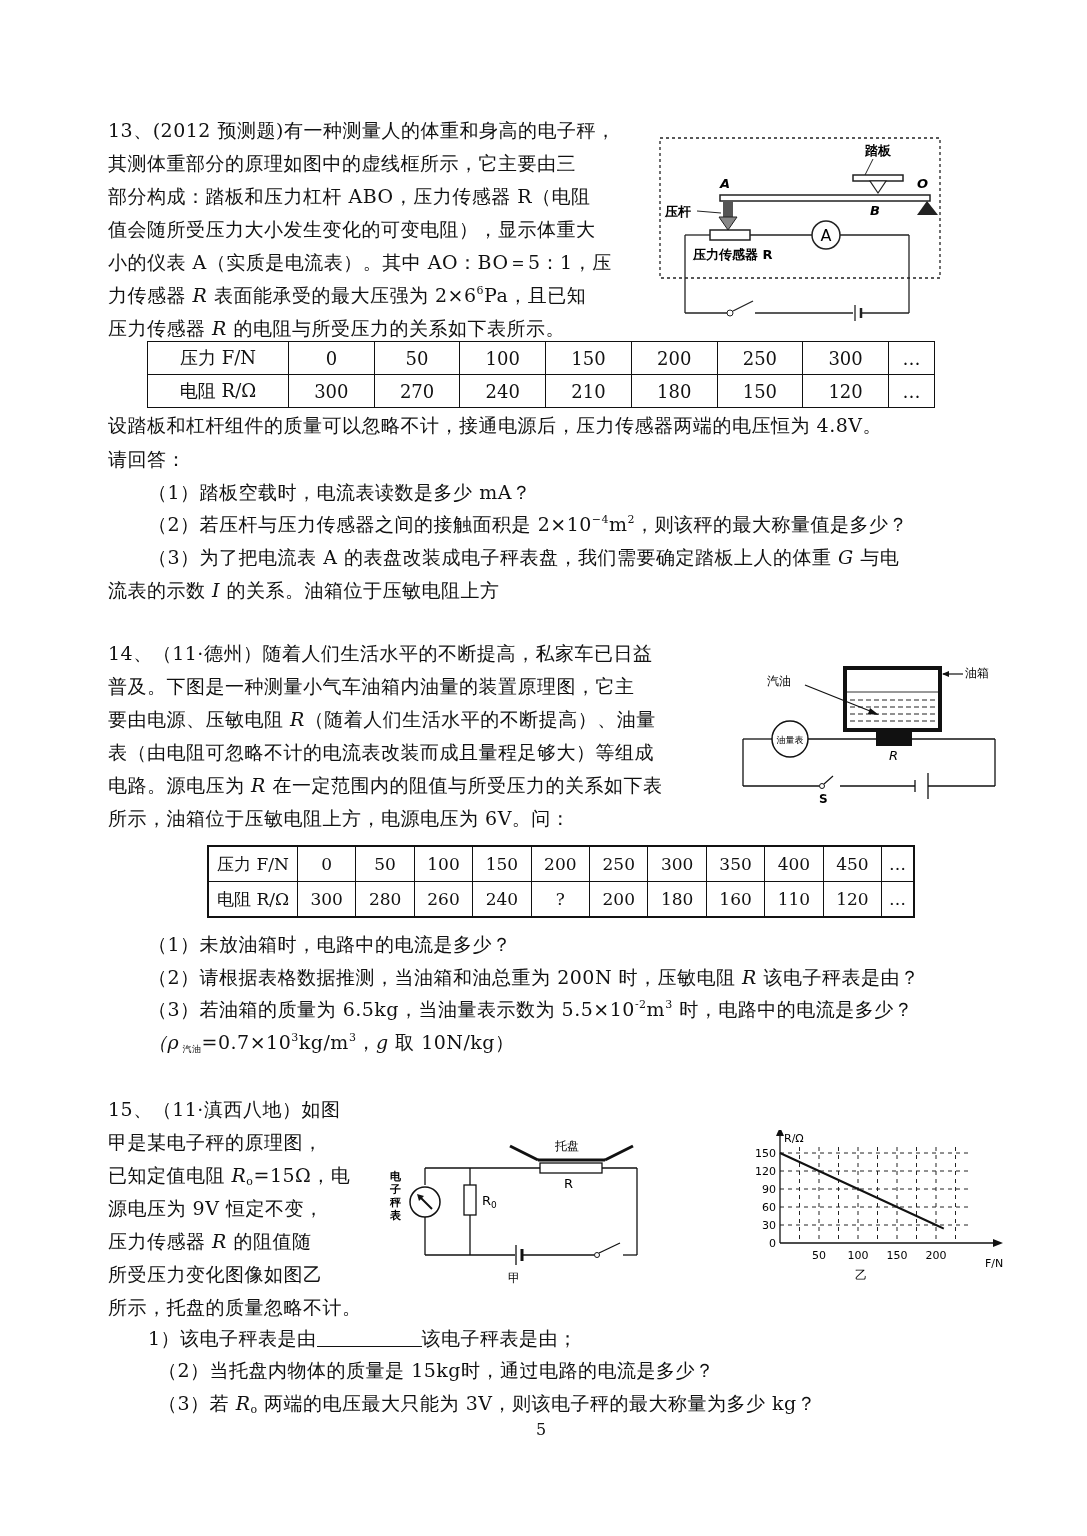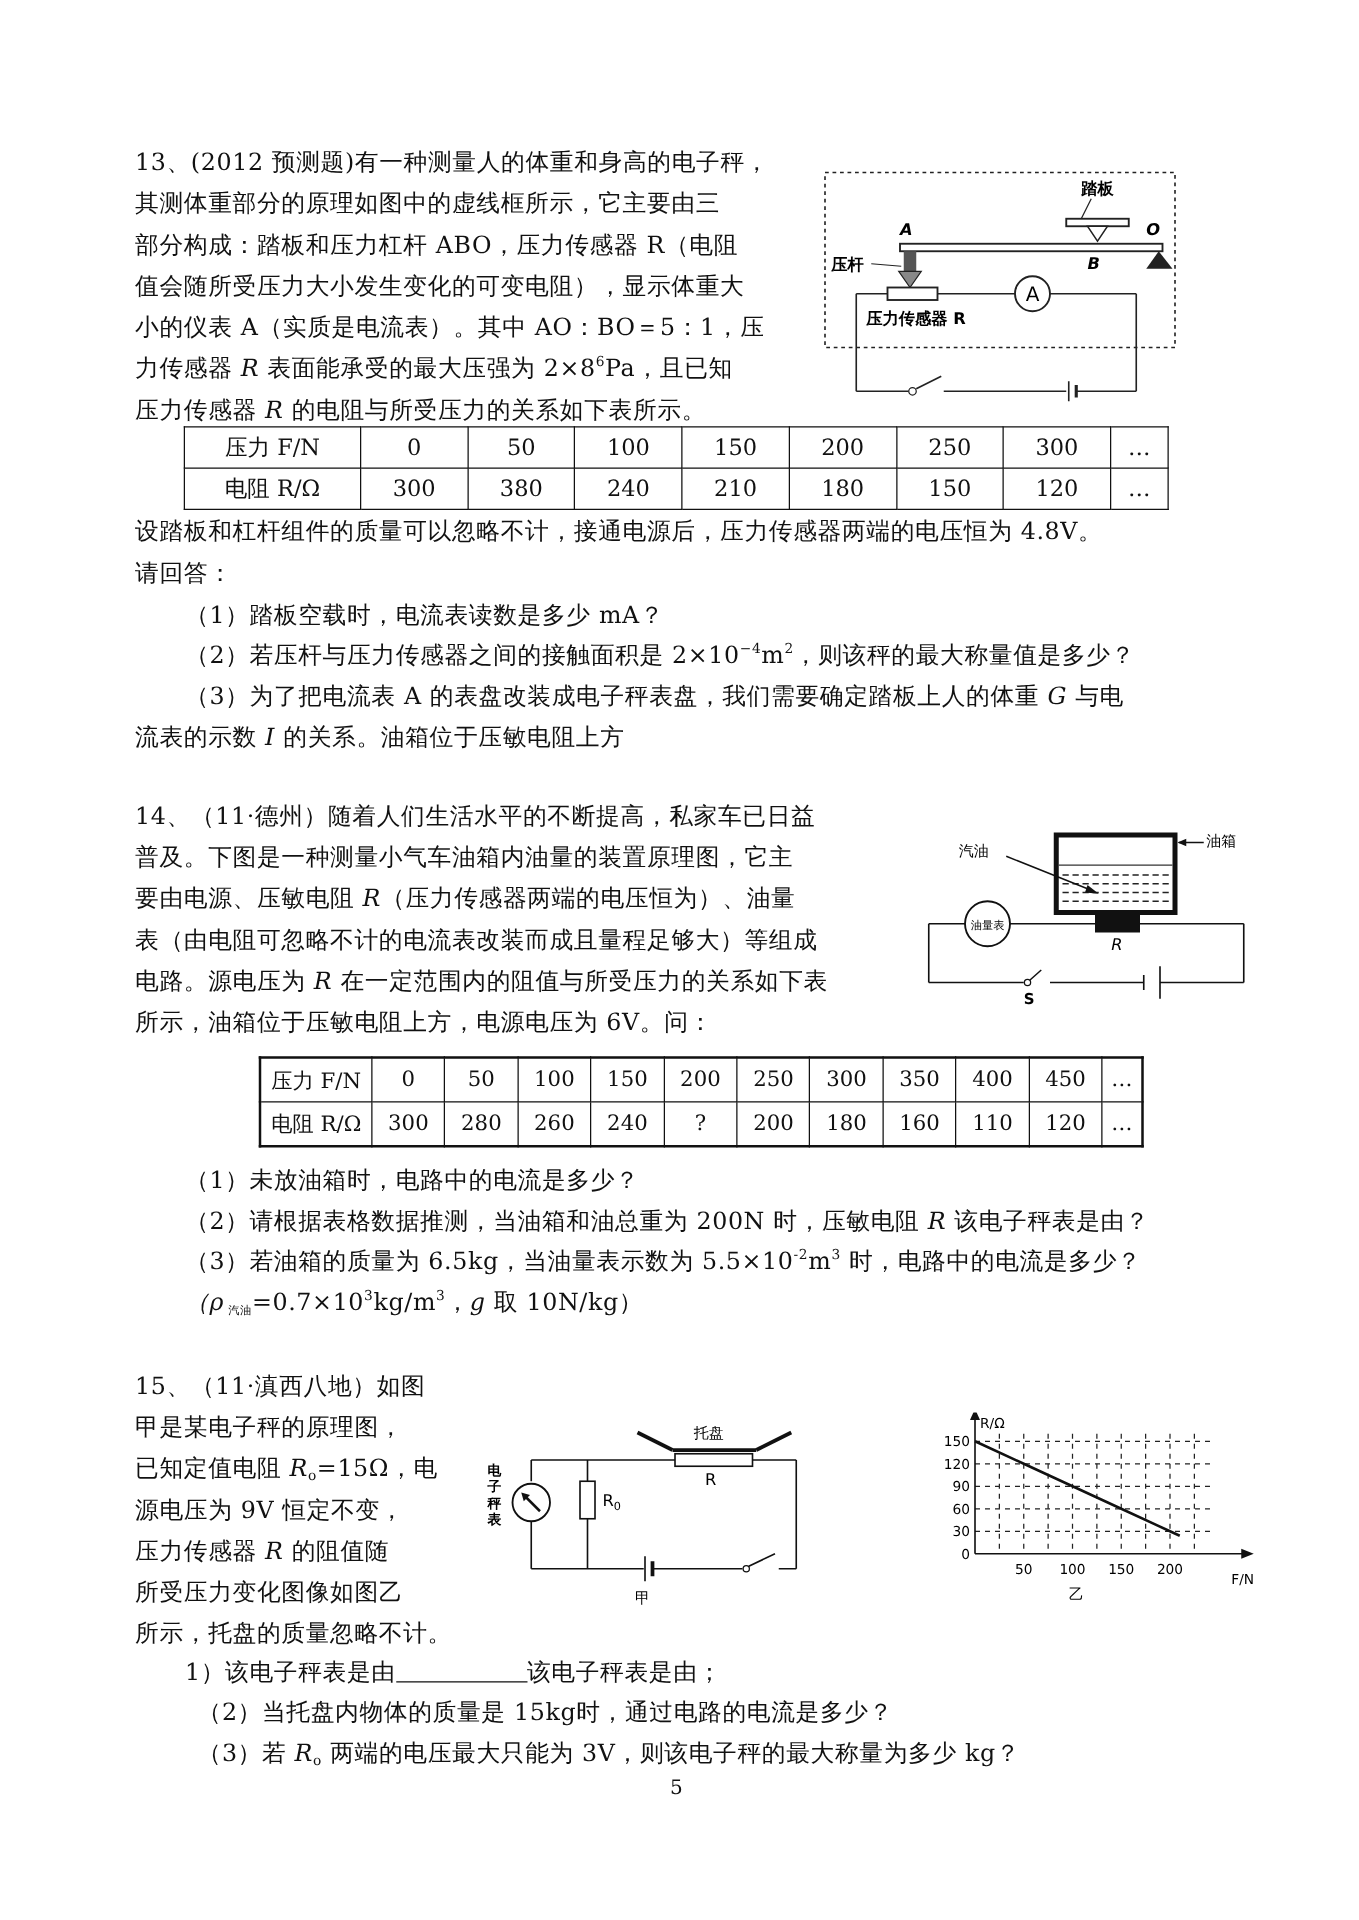"表面能承受的最大压强为 2×8" span { text: 8 -> 6 }
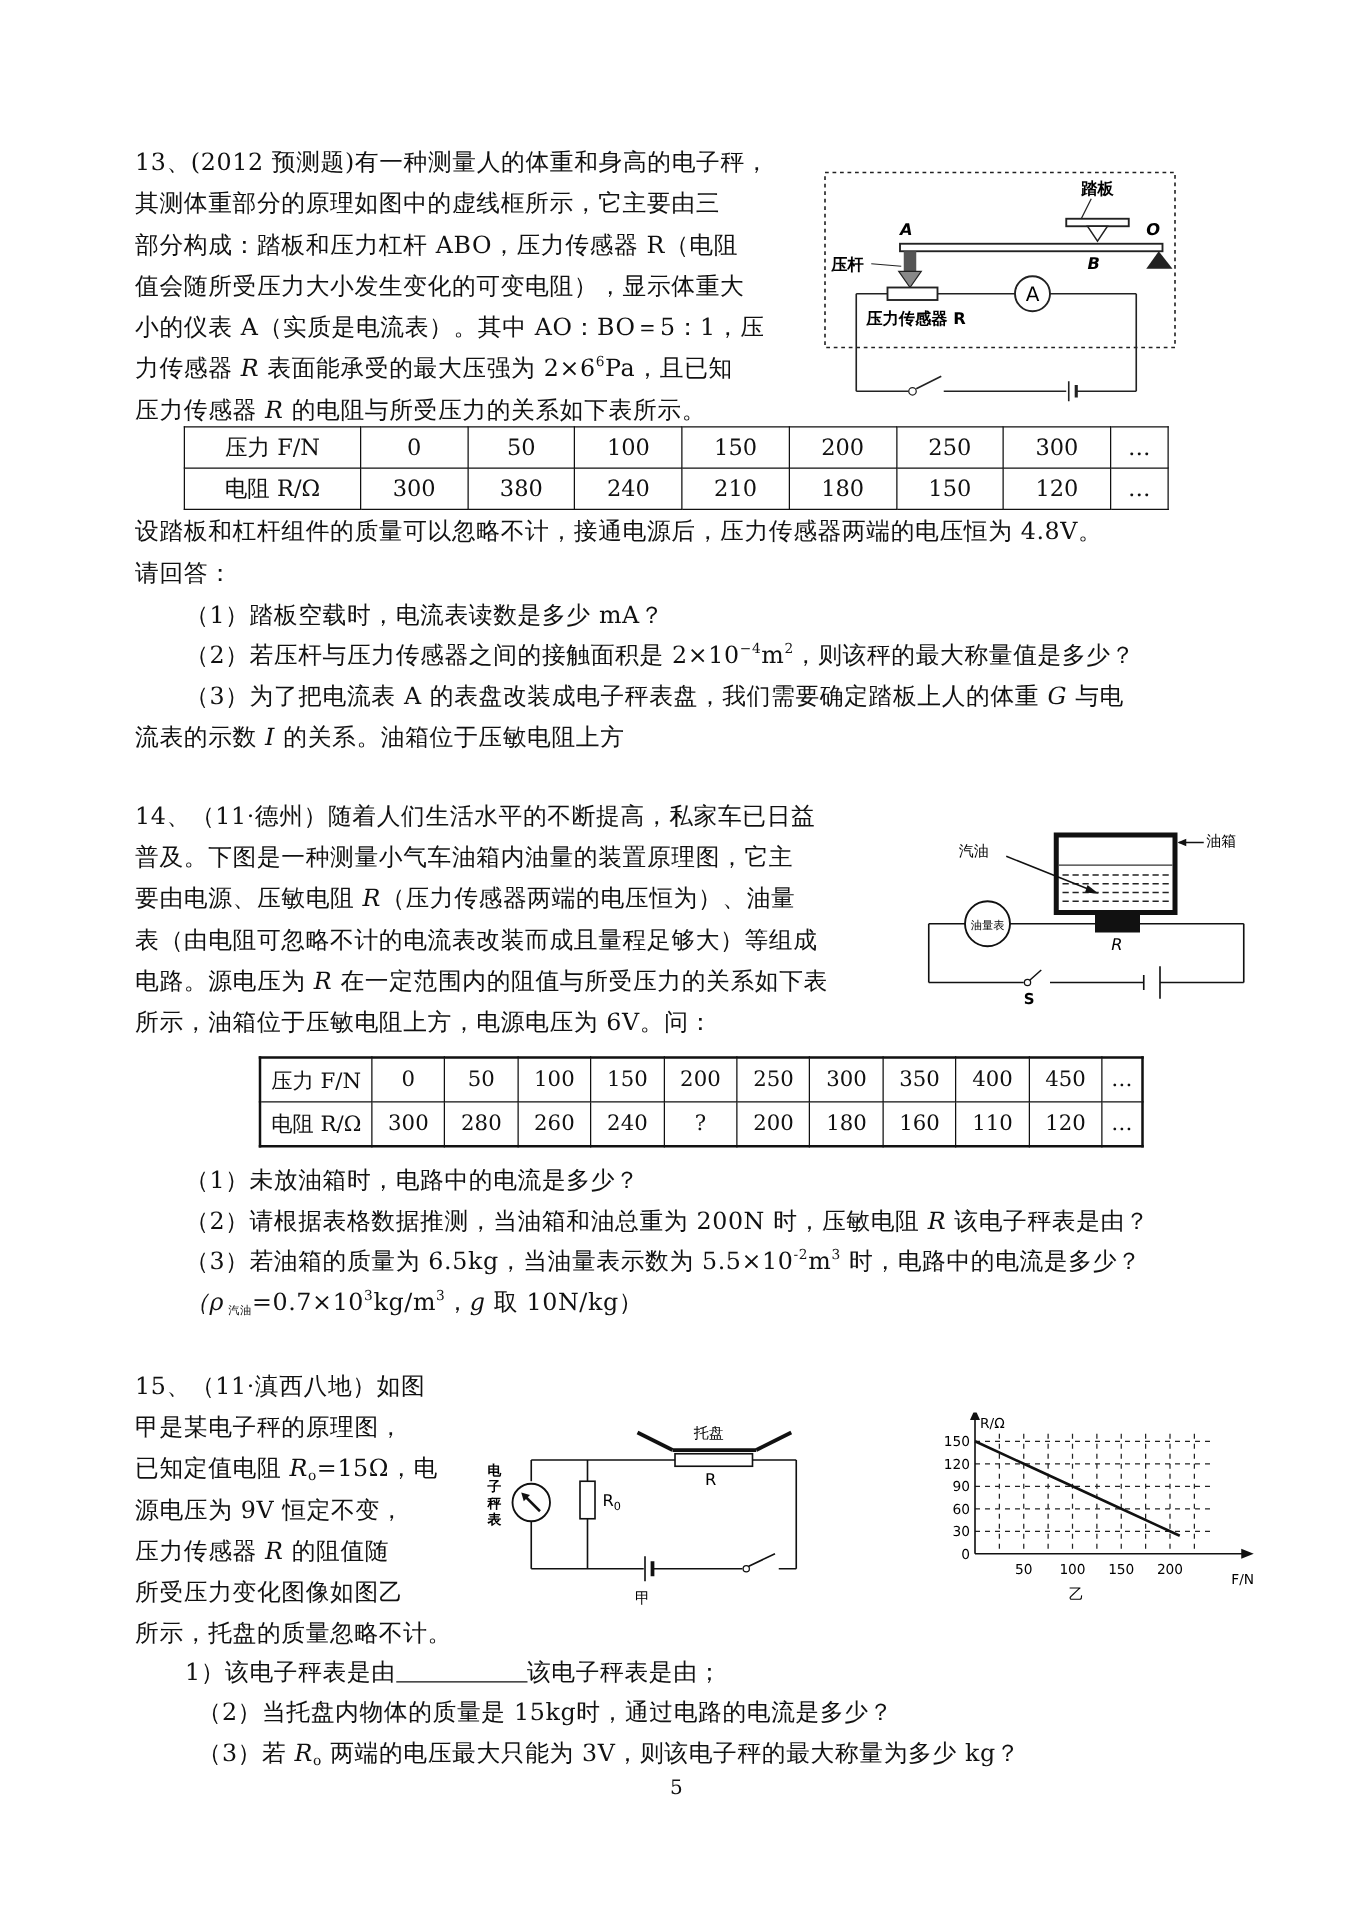"380" td { text: 380 -> 270 }
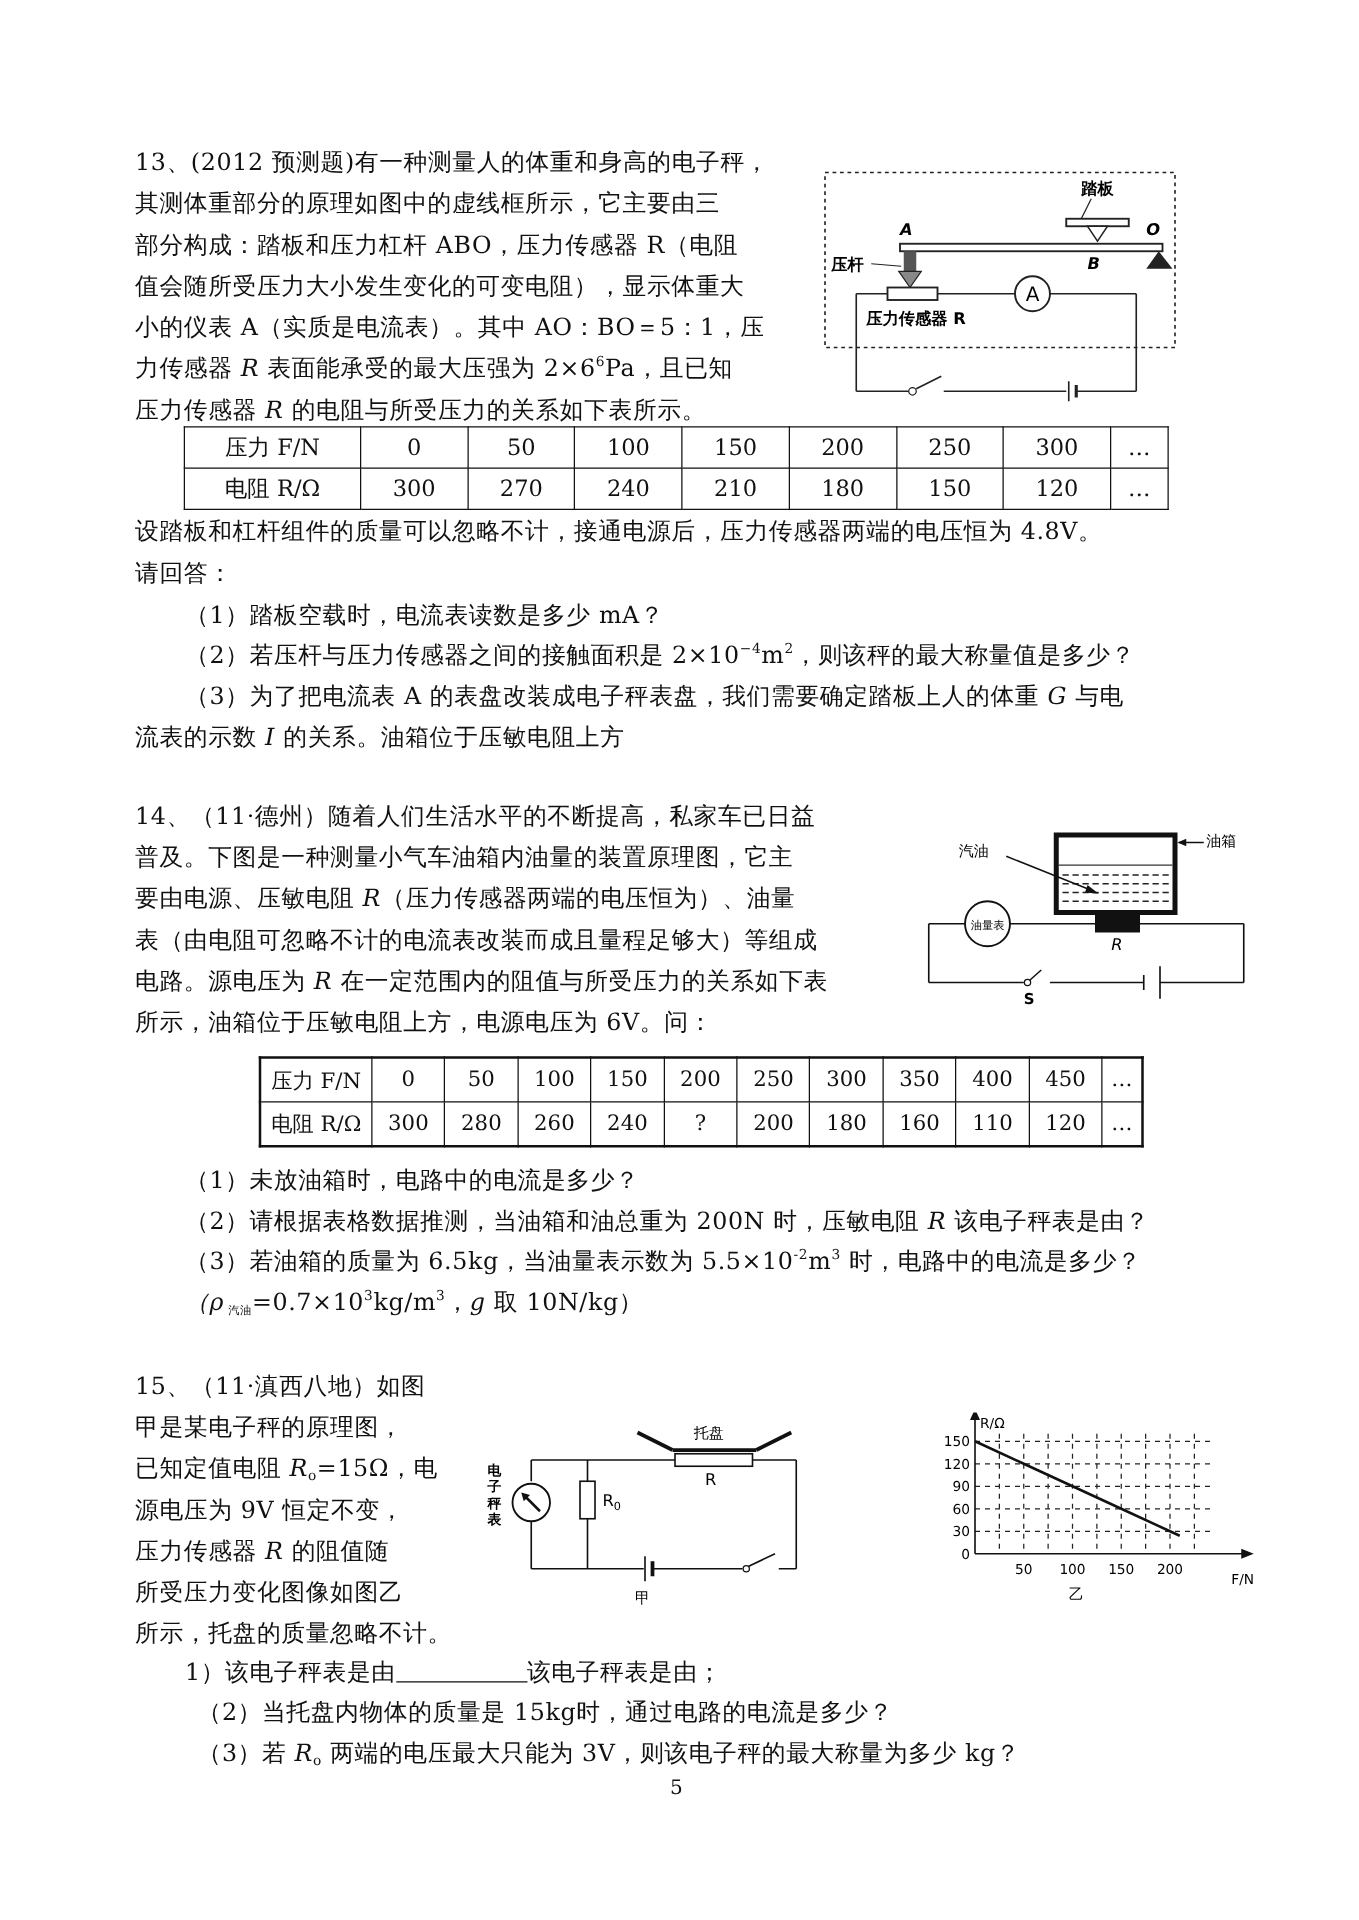"（压力传感器两端的电压恒为）、油量" span { text: 压力传感器两端的电压恒为 -> 随着人们生活水平的不断提高 }
